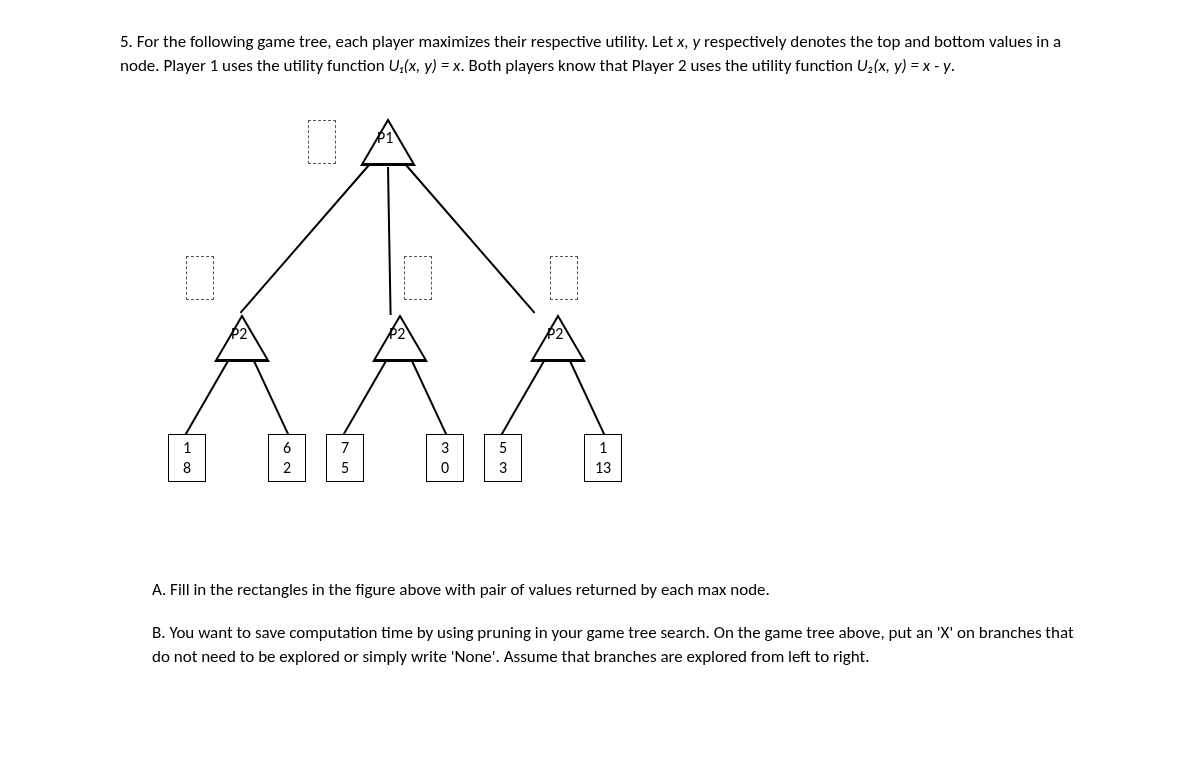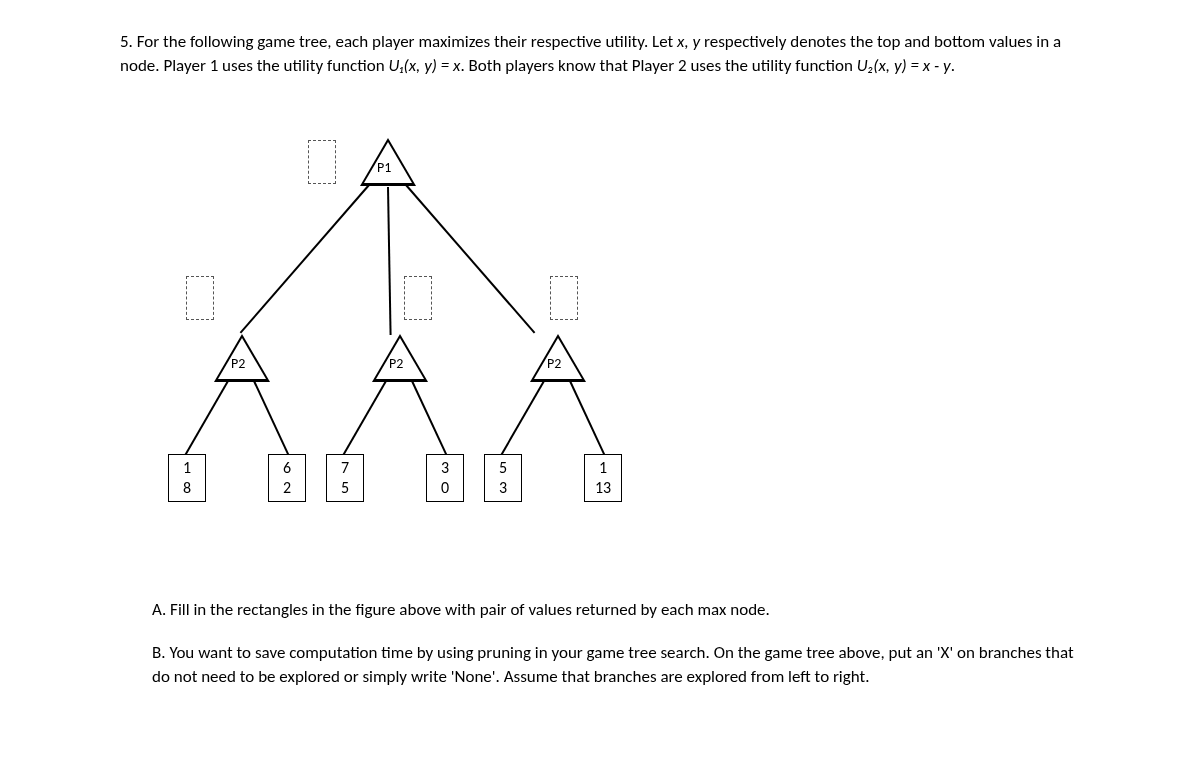"5. For the following game" .problem-text { margin-bottom: 60px -> 40px }
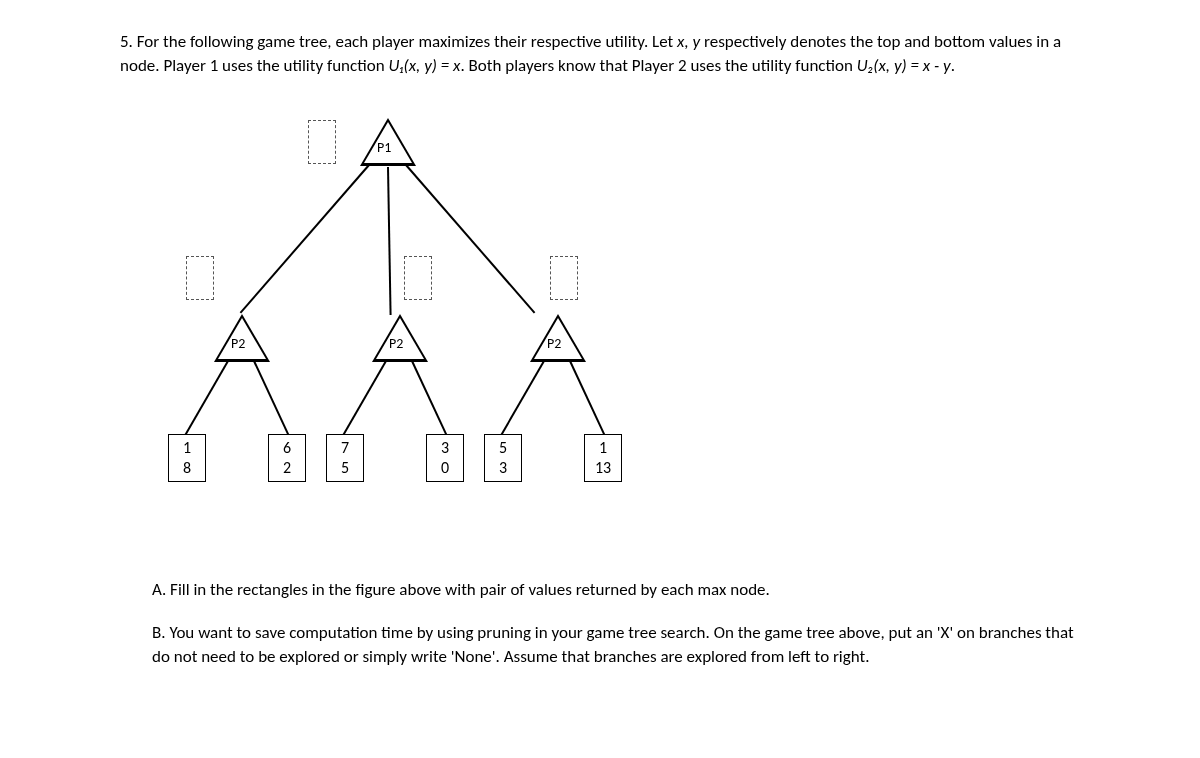"P1" .tri-label { font-size: 14px -> 16px; top: 20px -> 9px }
